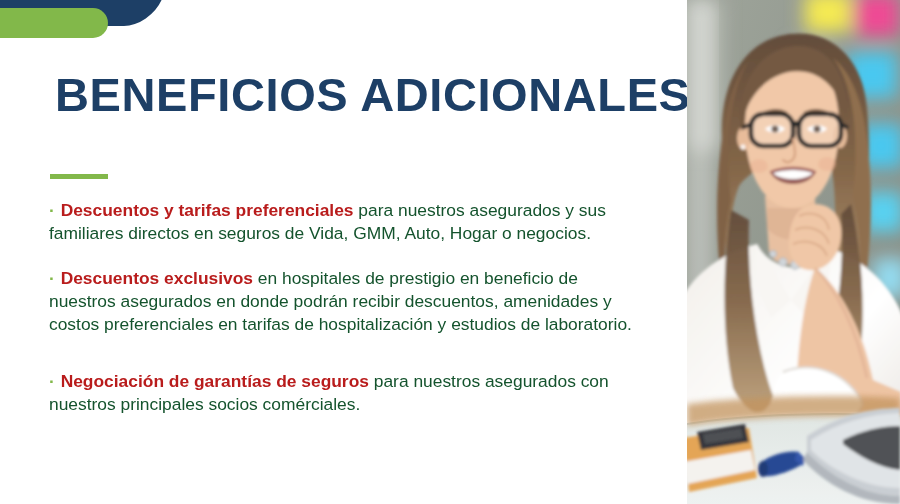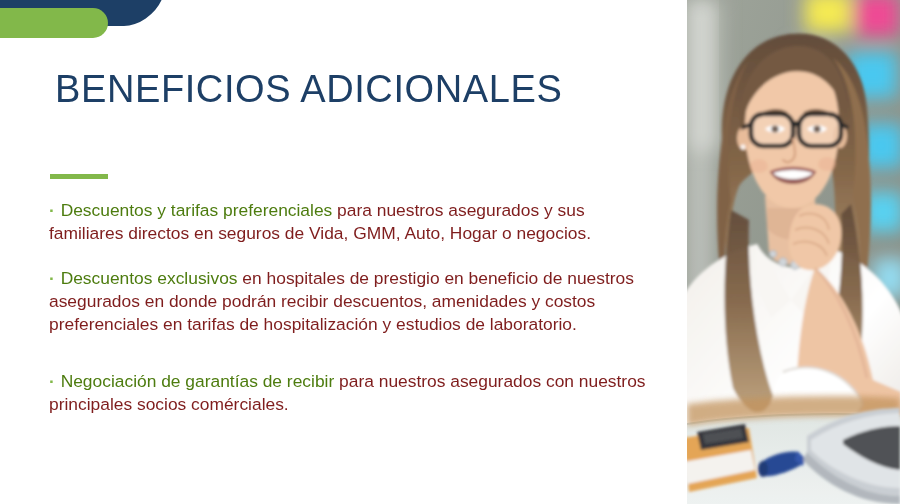"BENEFICIOS ADICIONALES" .title { font-size: 38px -> 47px; font-weight: normal -> bold }
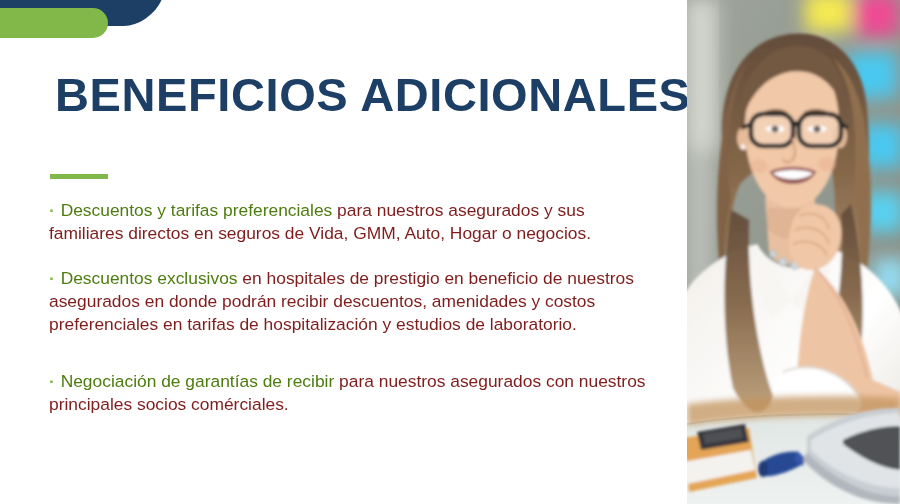"Descuentos y tarifas preferenciales" .lead { color: #4d7c0f -> #b91c1c; font-weight: normal -> bold }
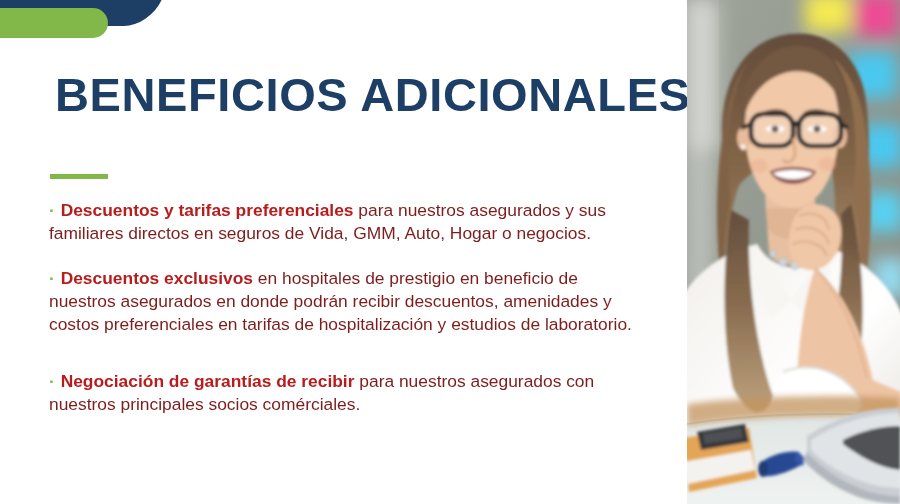"para nuestros asegurados y sus" .rest { color: #7f1d1d -> #14532d }
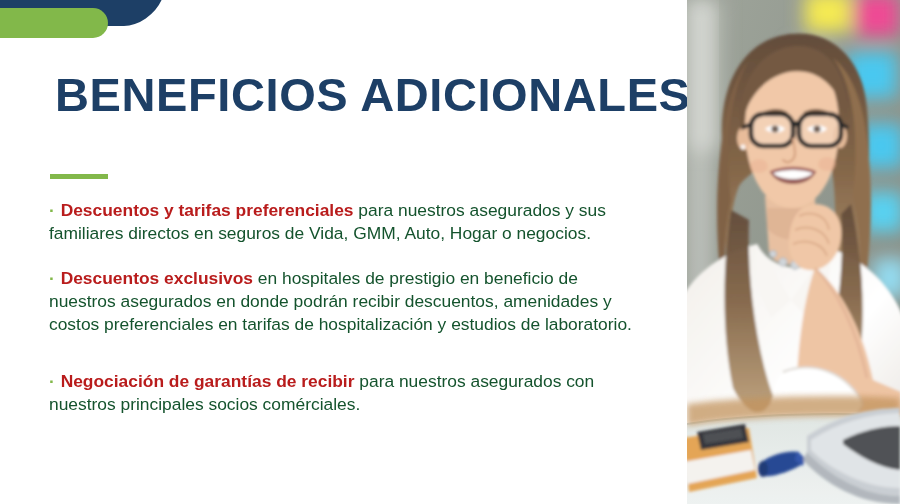"Negociación de garantías de recibir" span.lead { text: recibir -> seguros }
